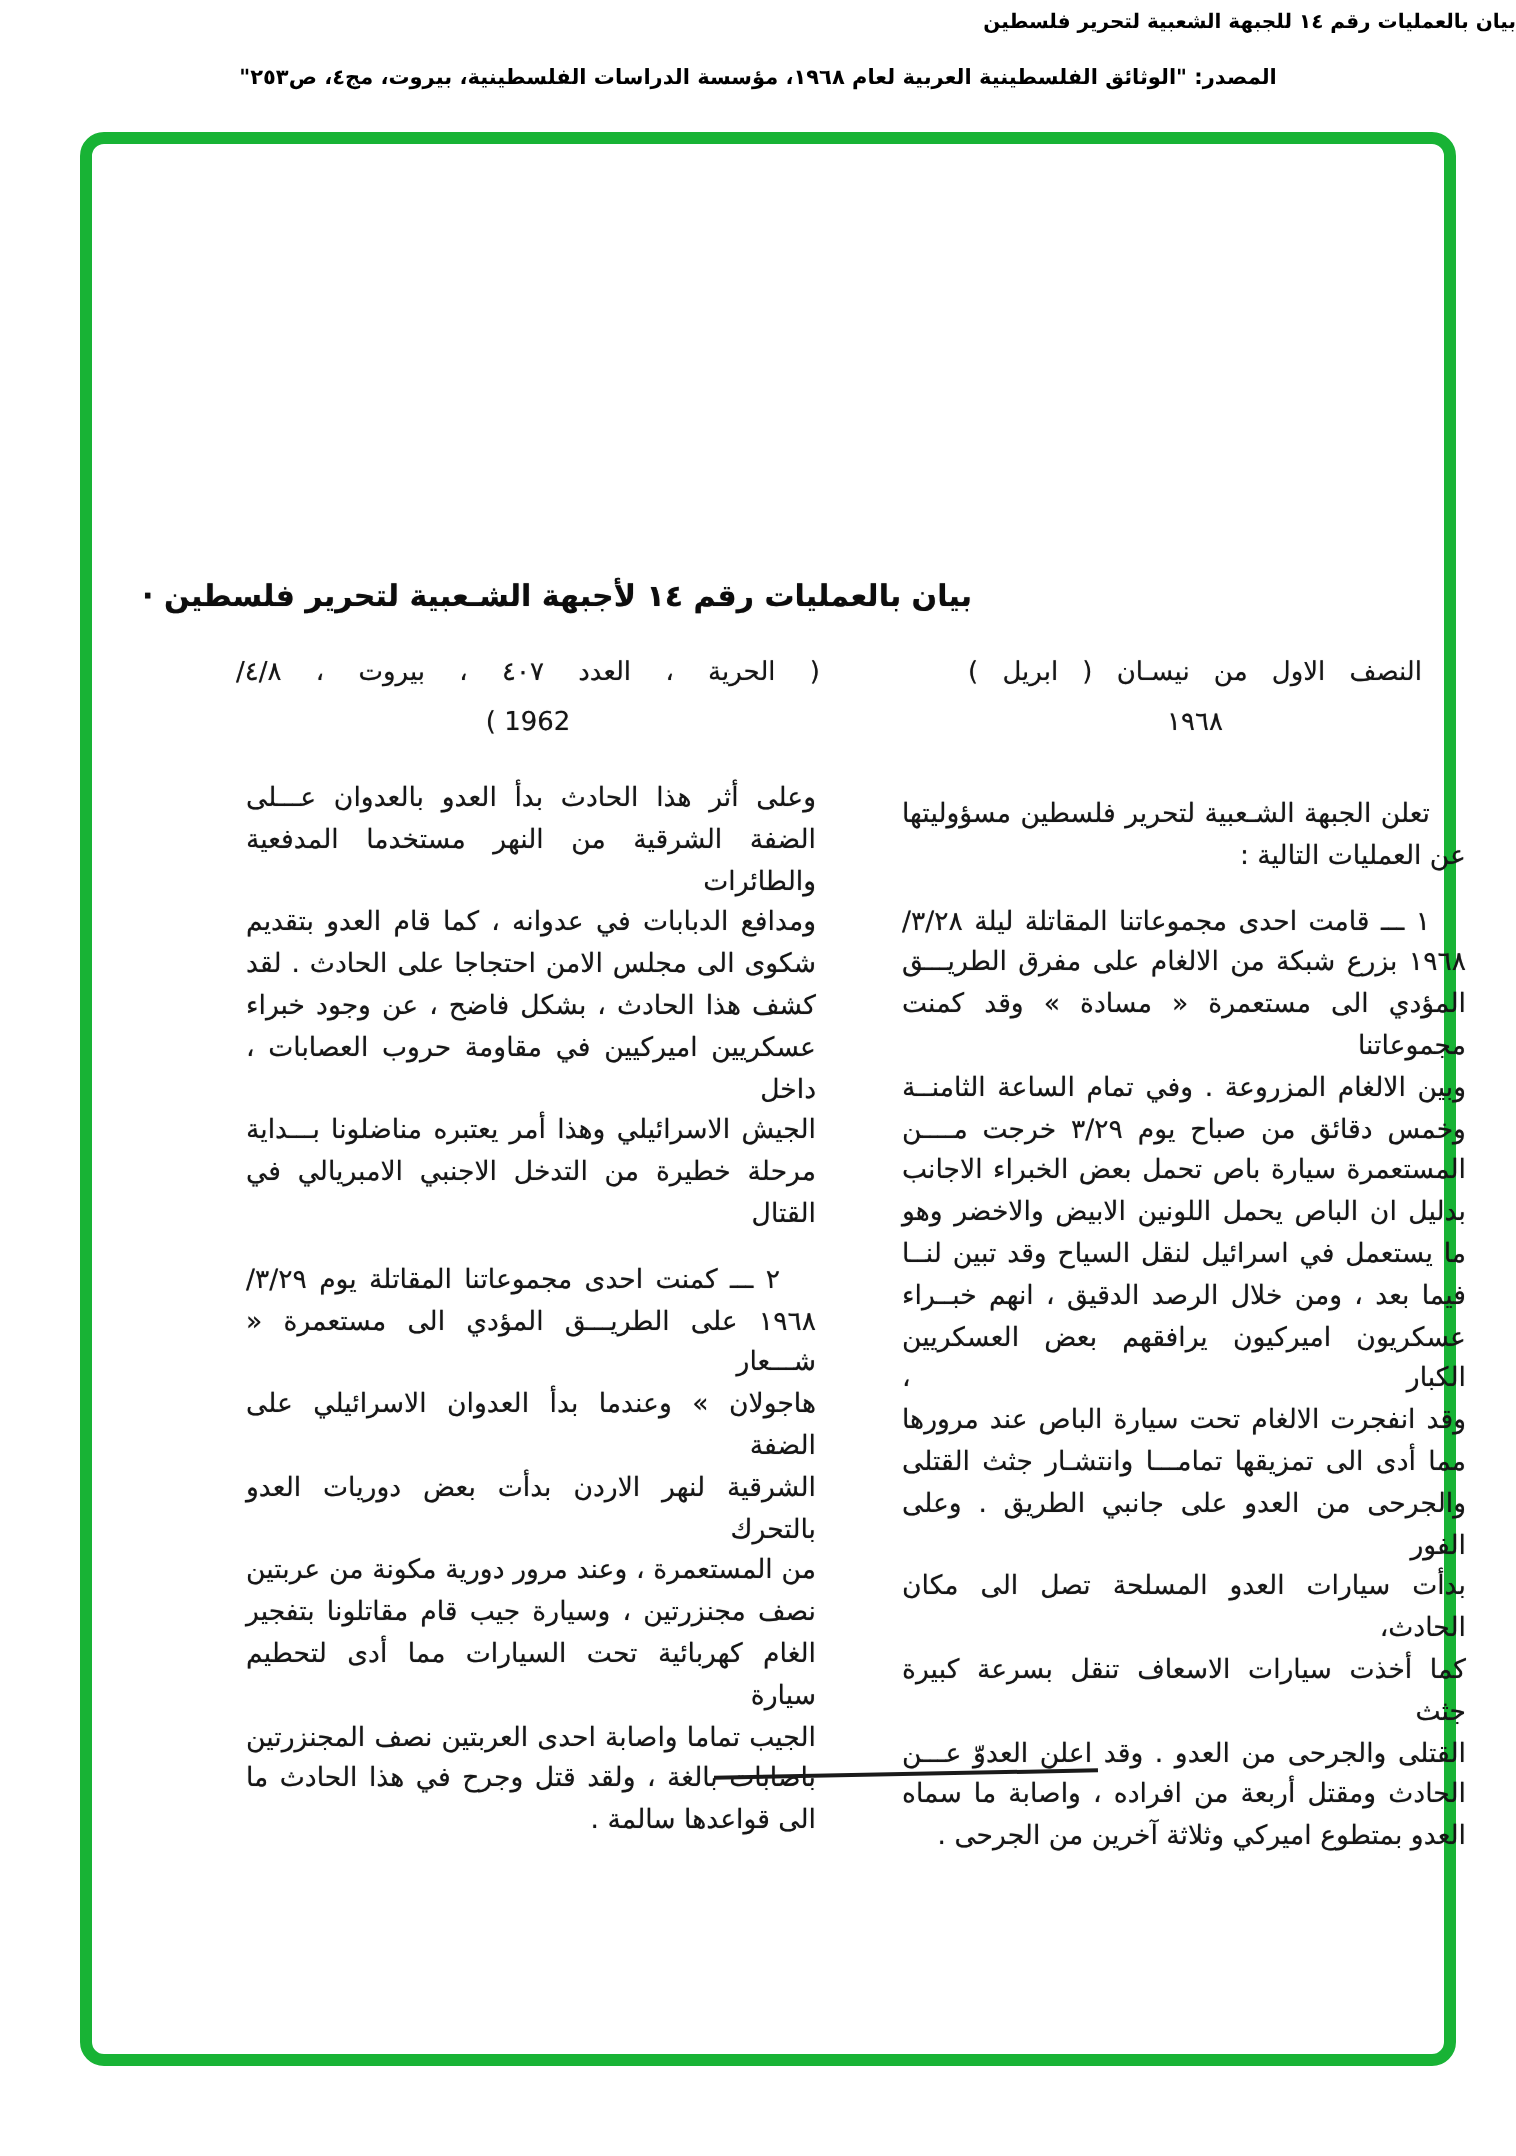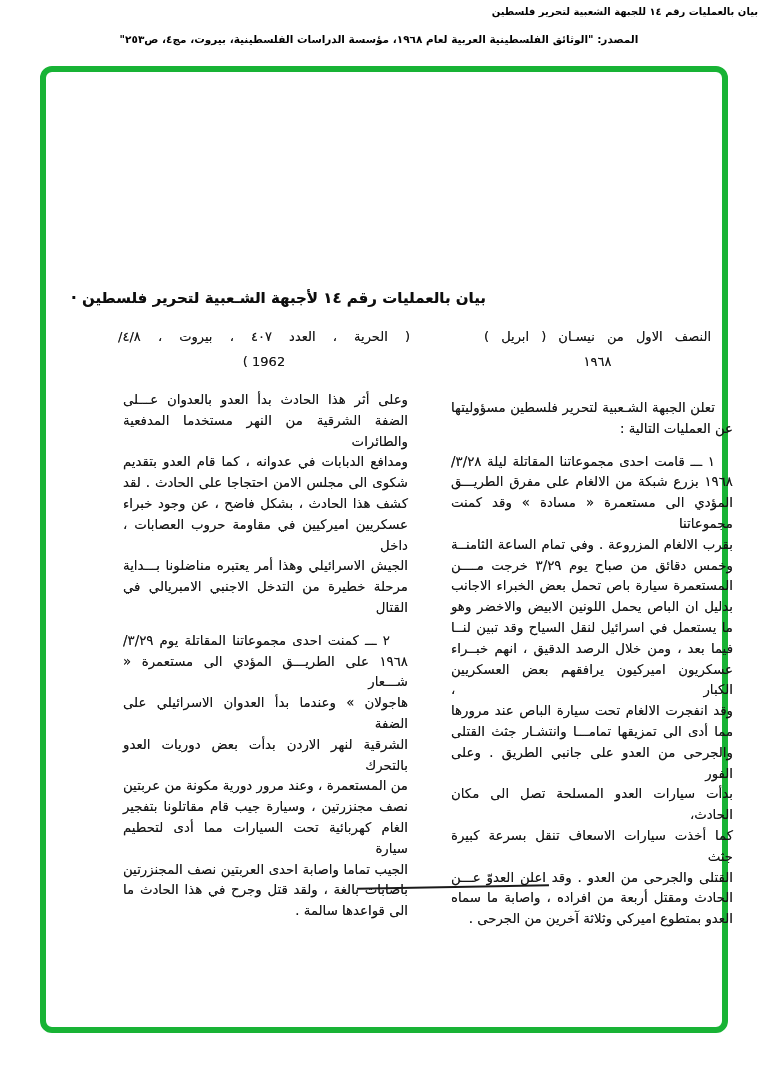"بقرب الالغام المزروعة . وفي" div.line { text: بقرب -> وبين }
